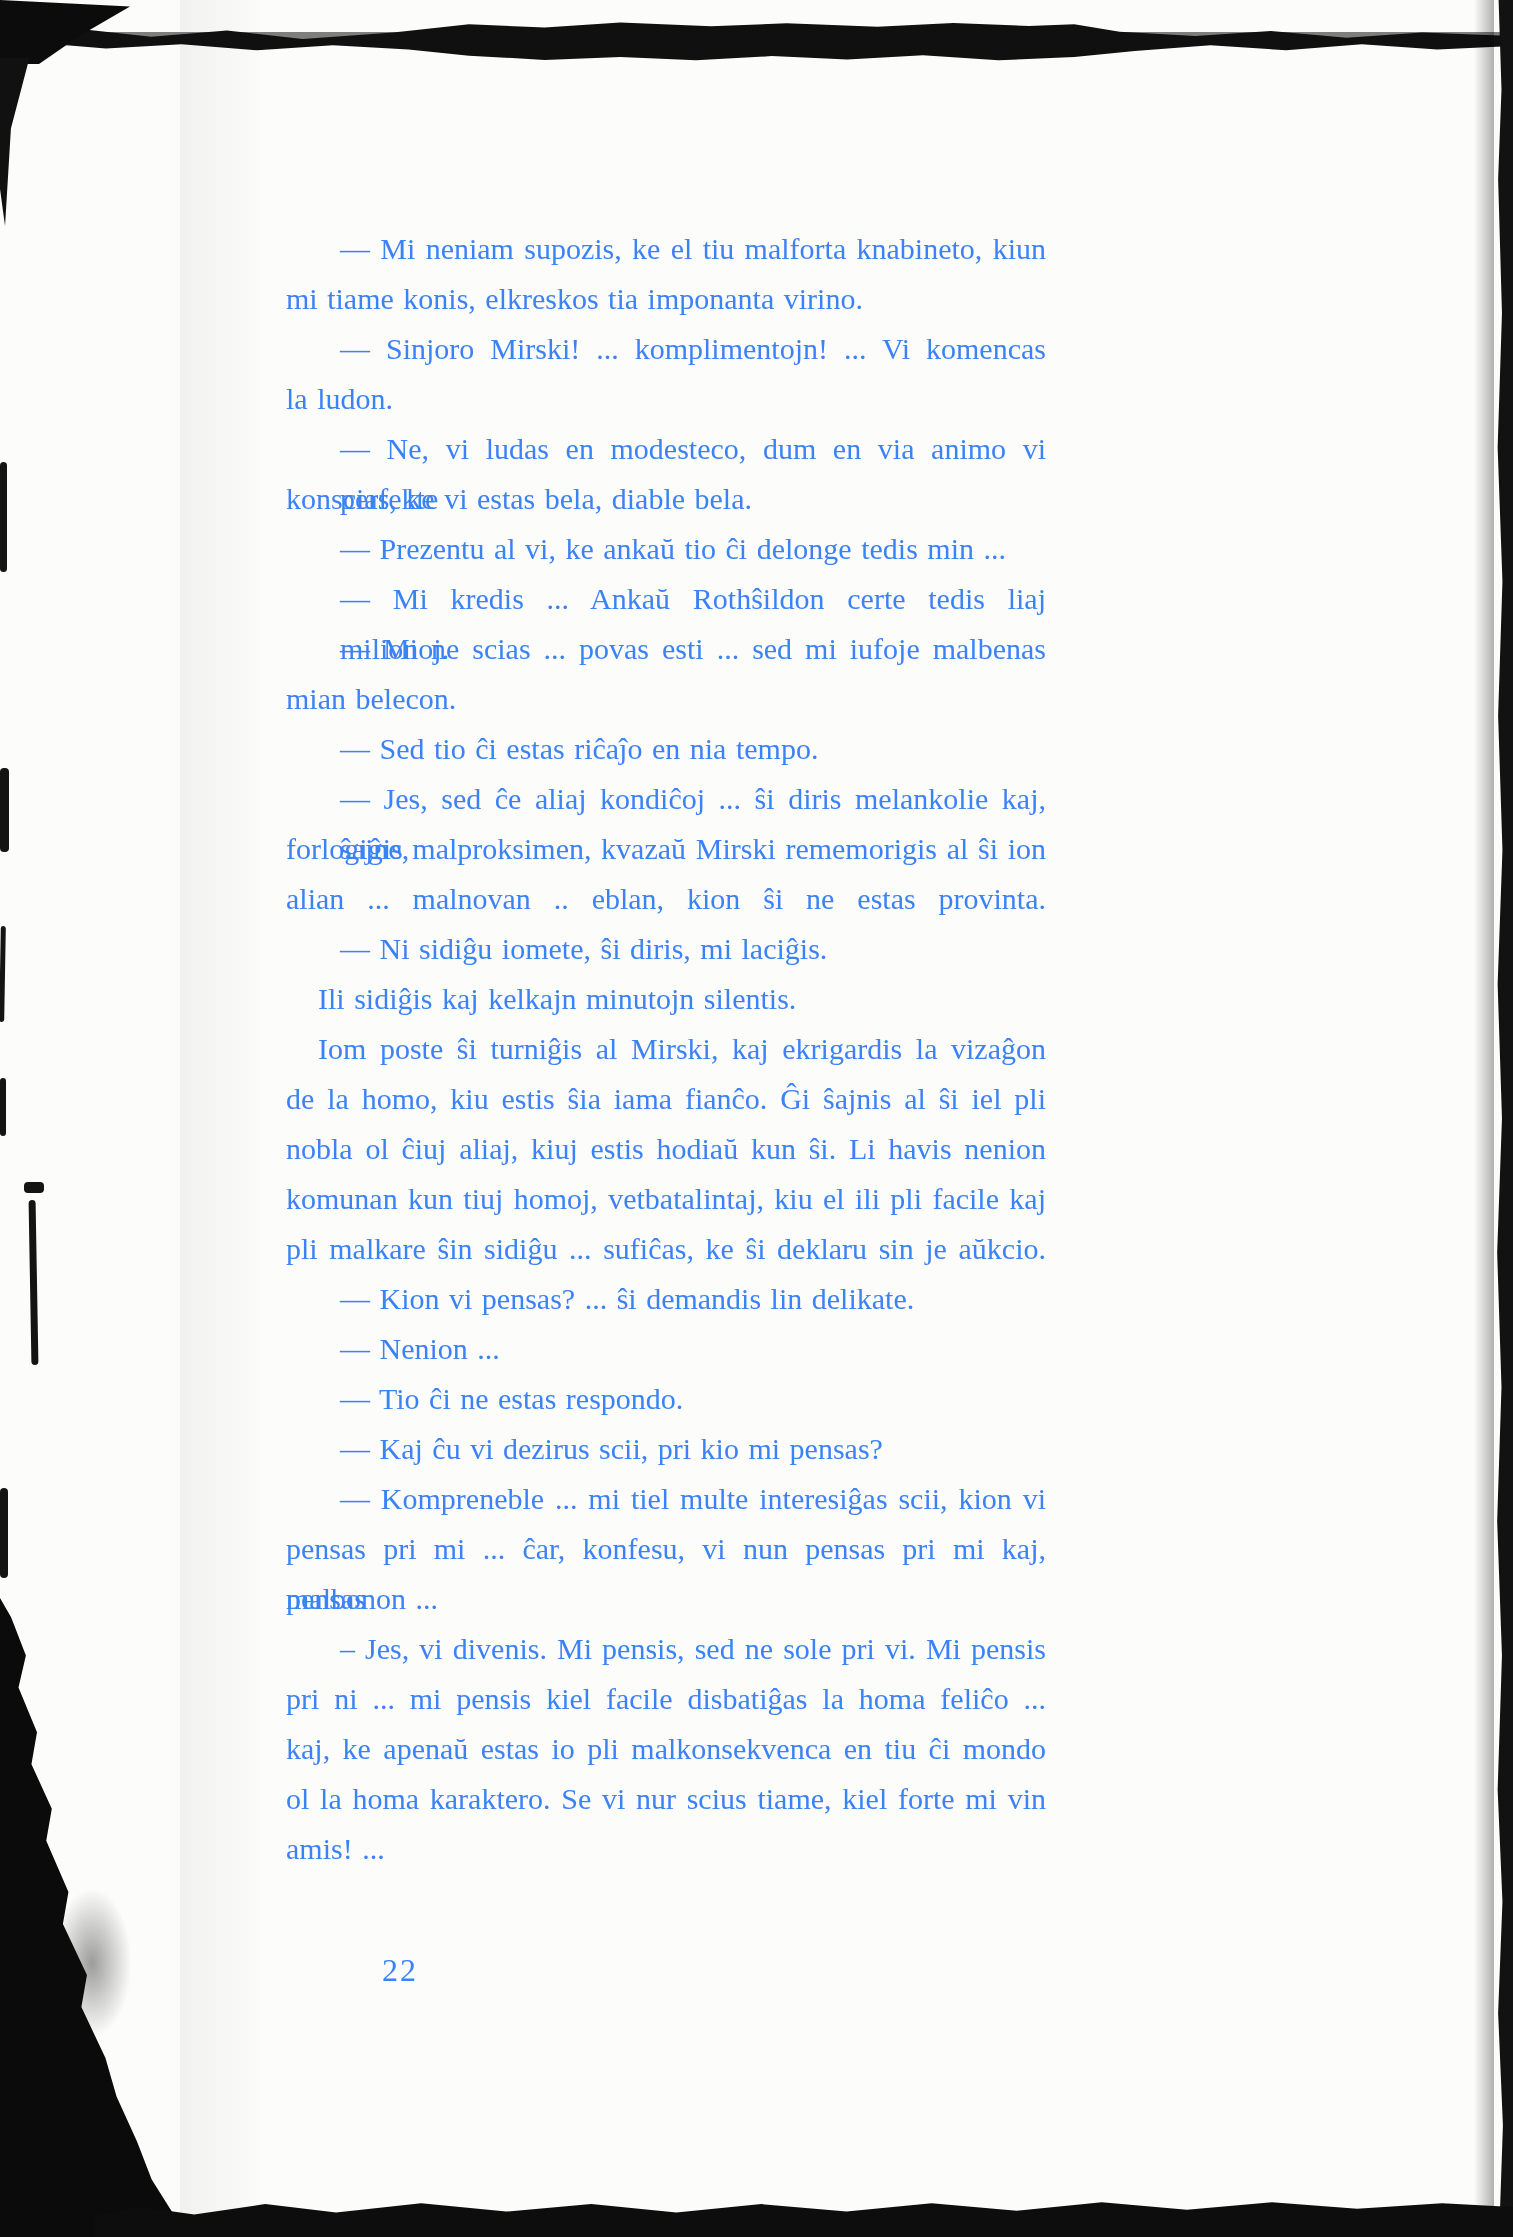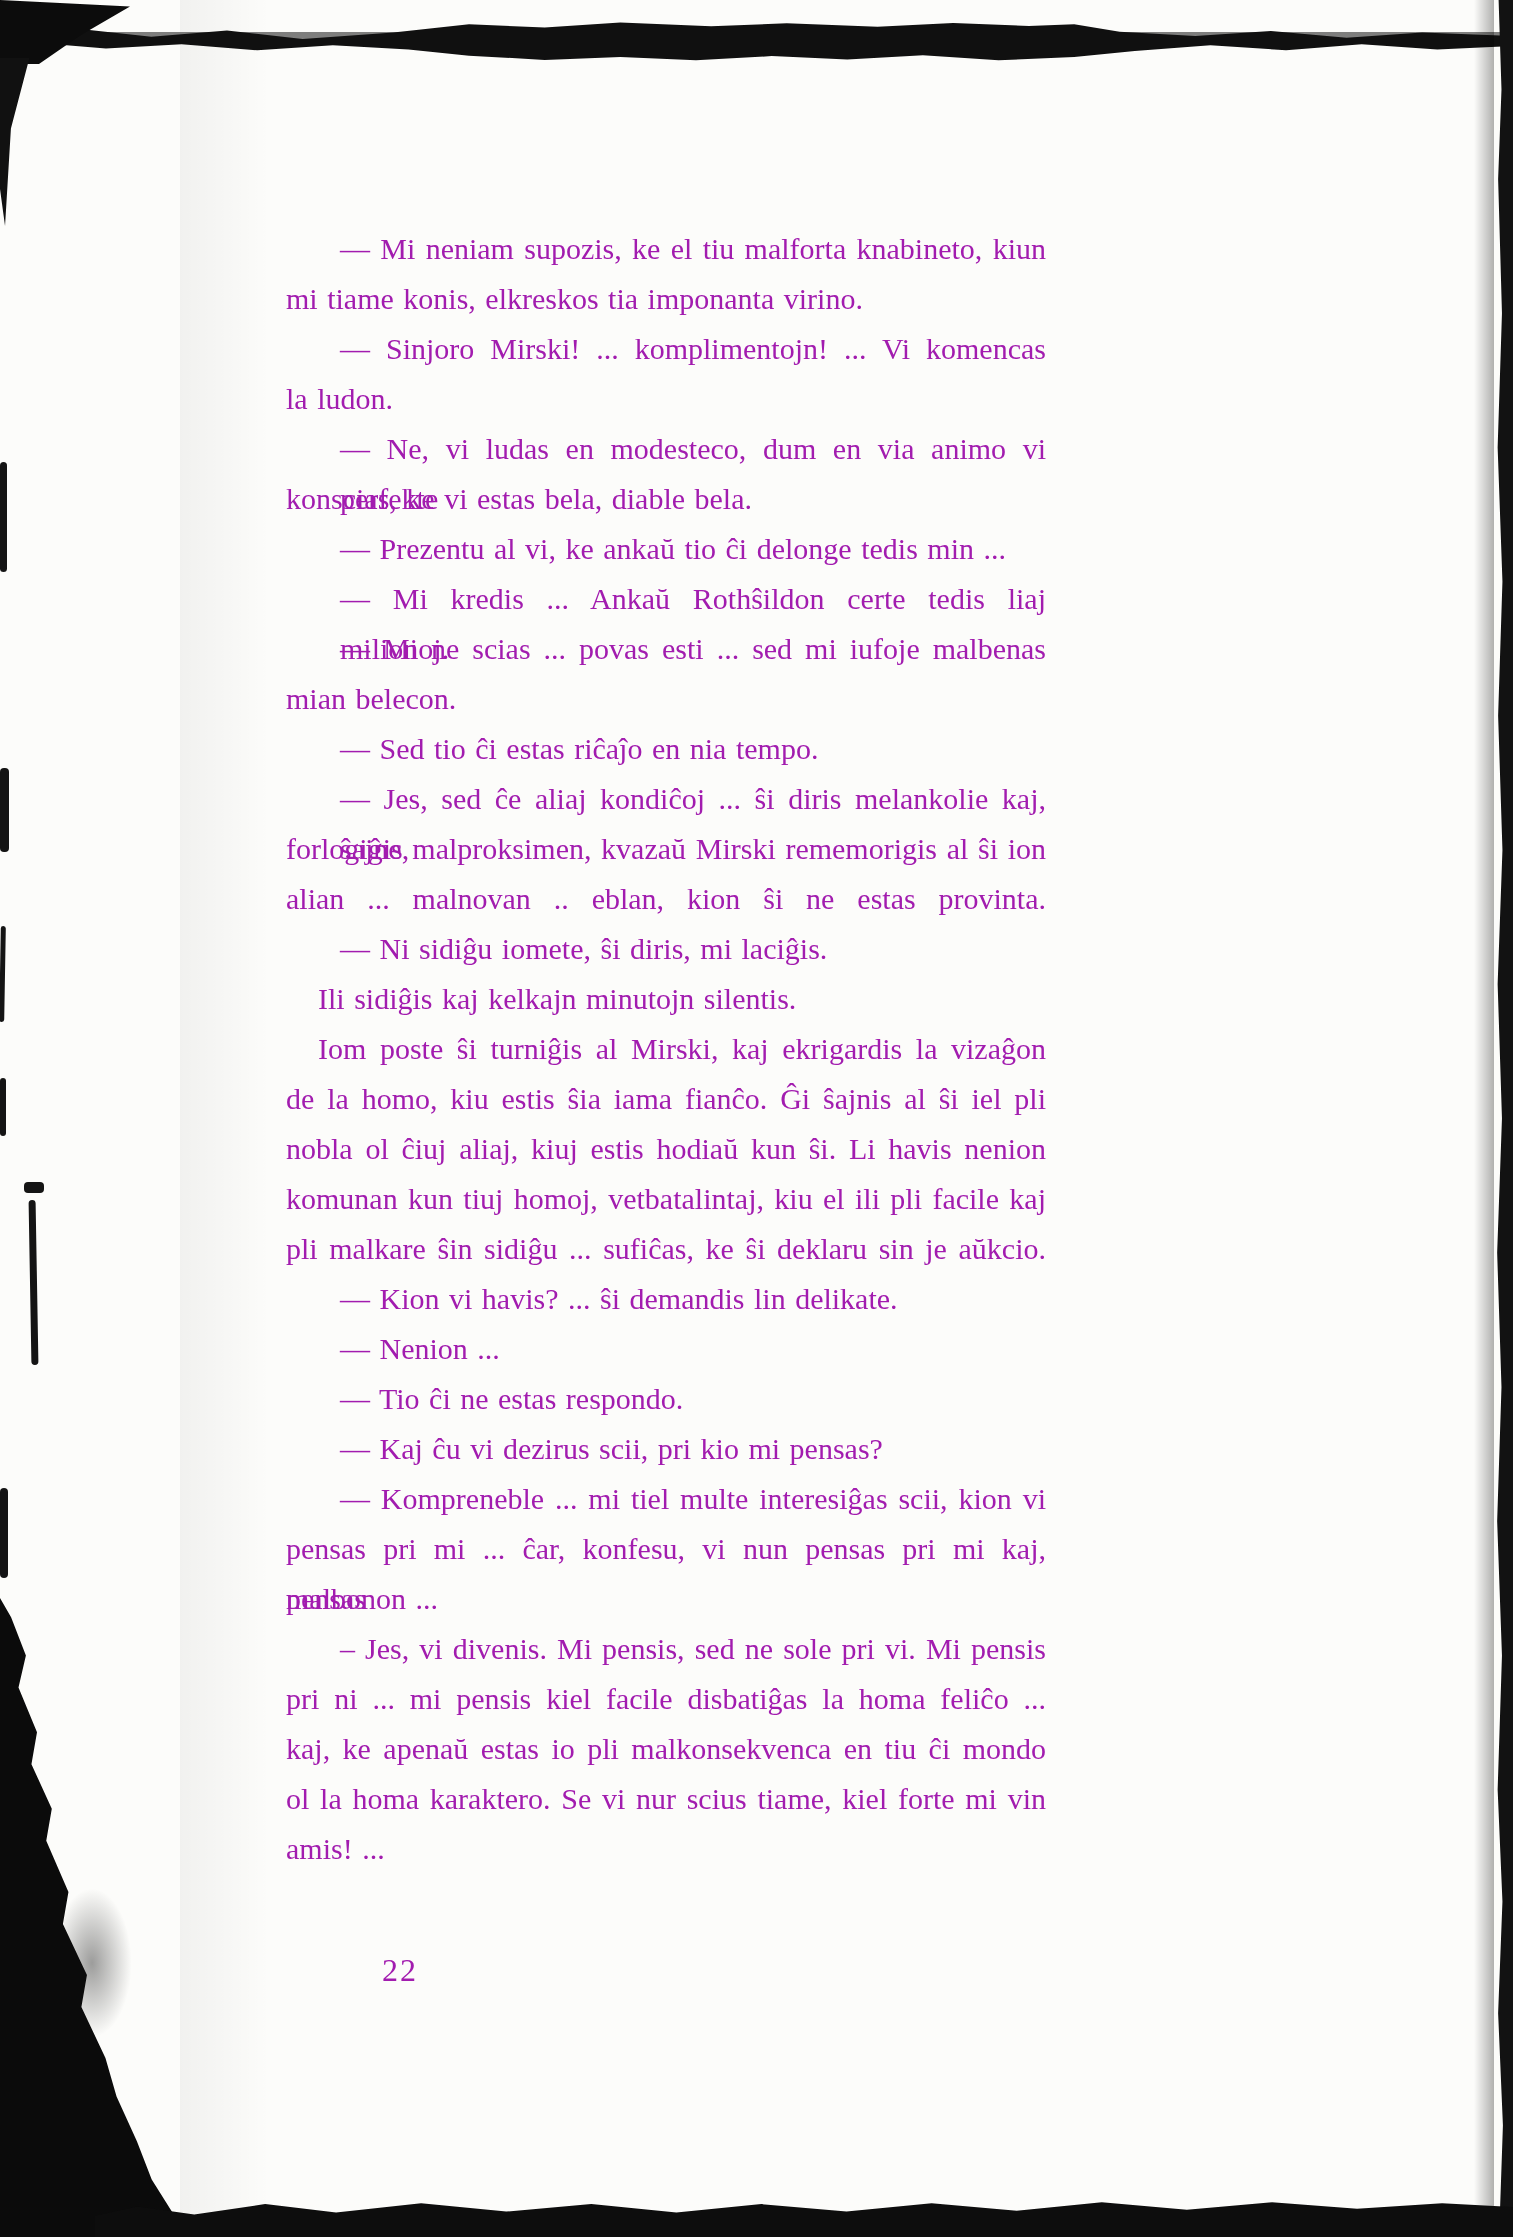"— Mi neniam supozis, ke" .scan { color: #a21caf -> #3b82f6 }
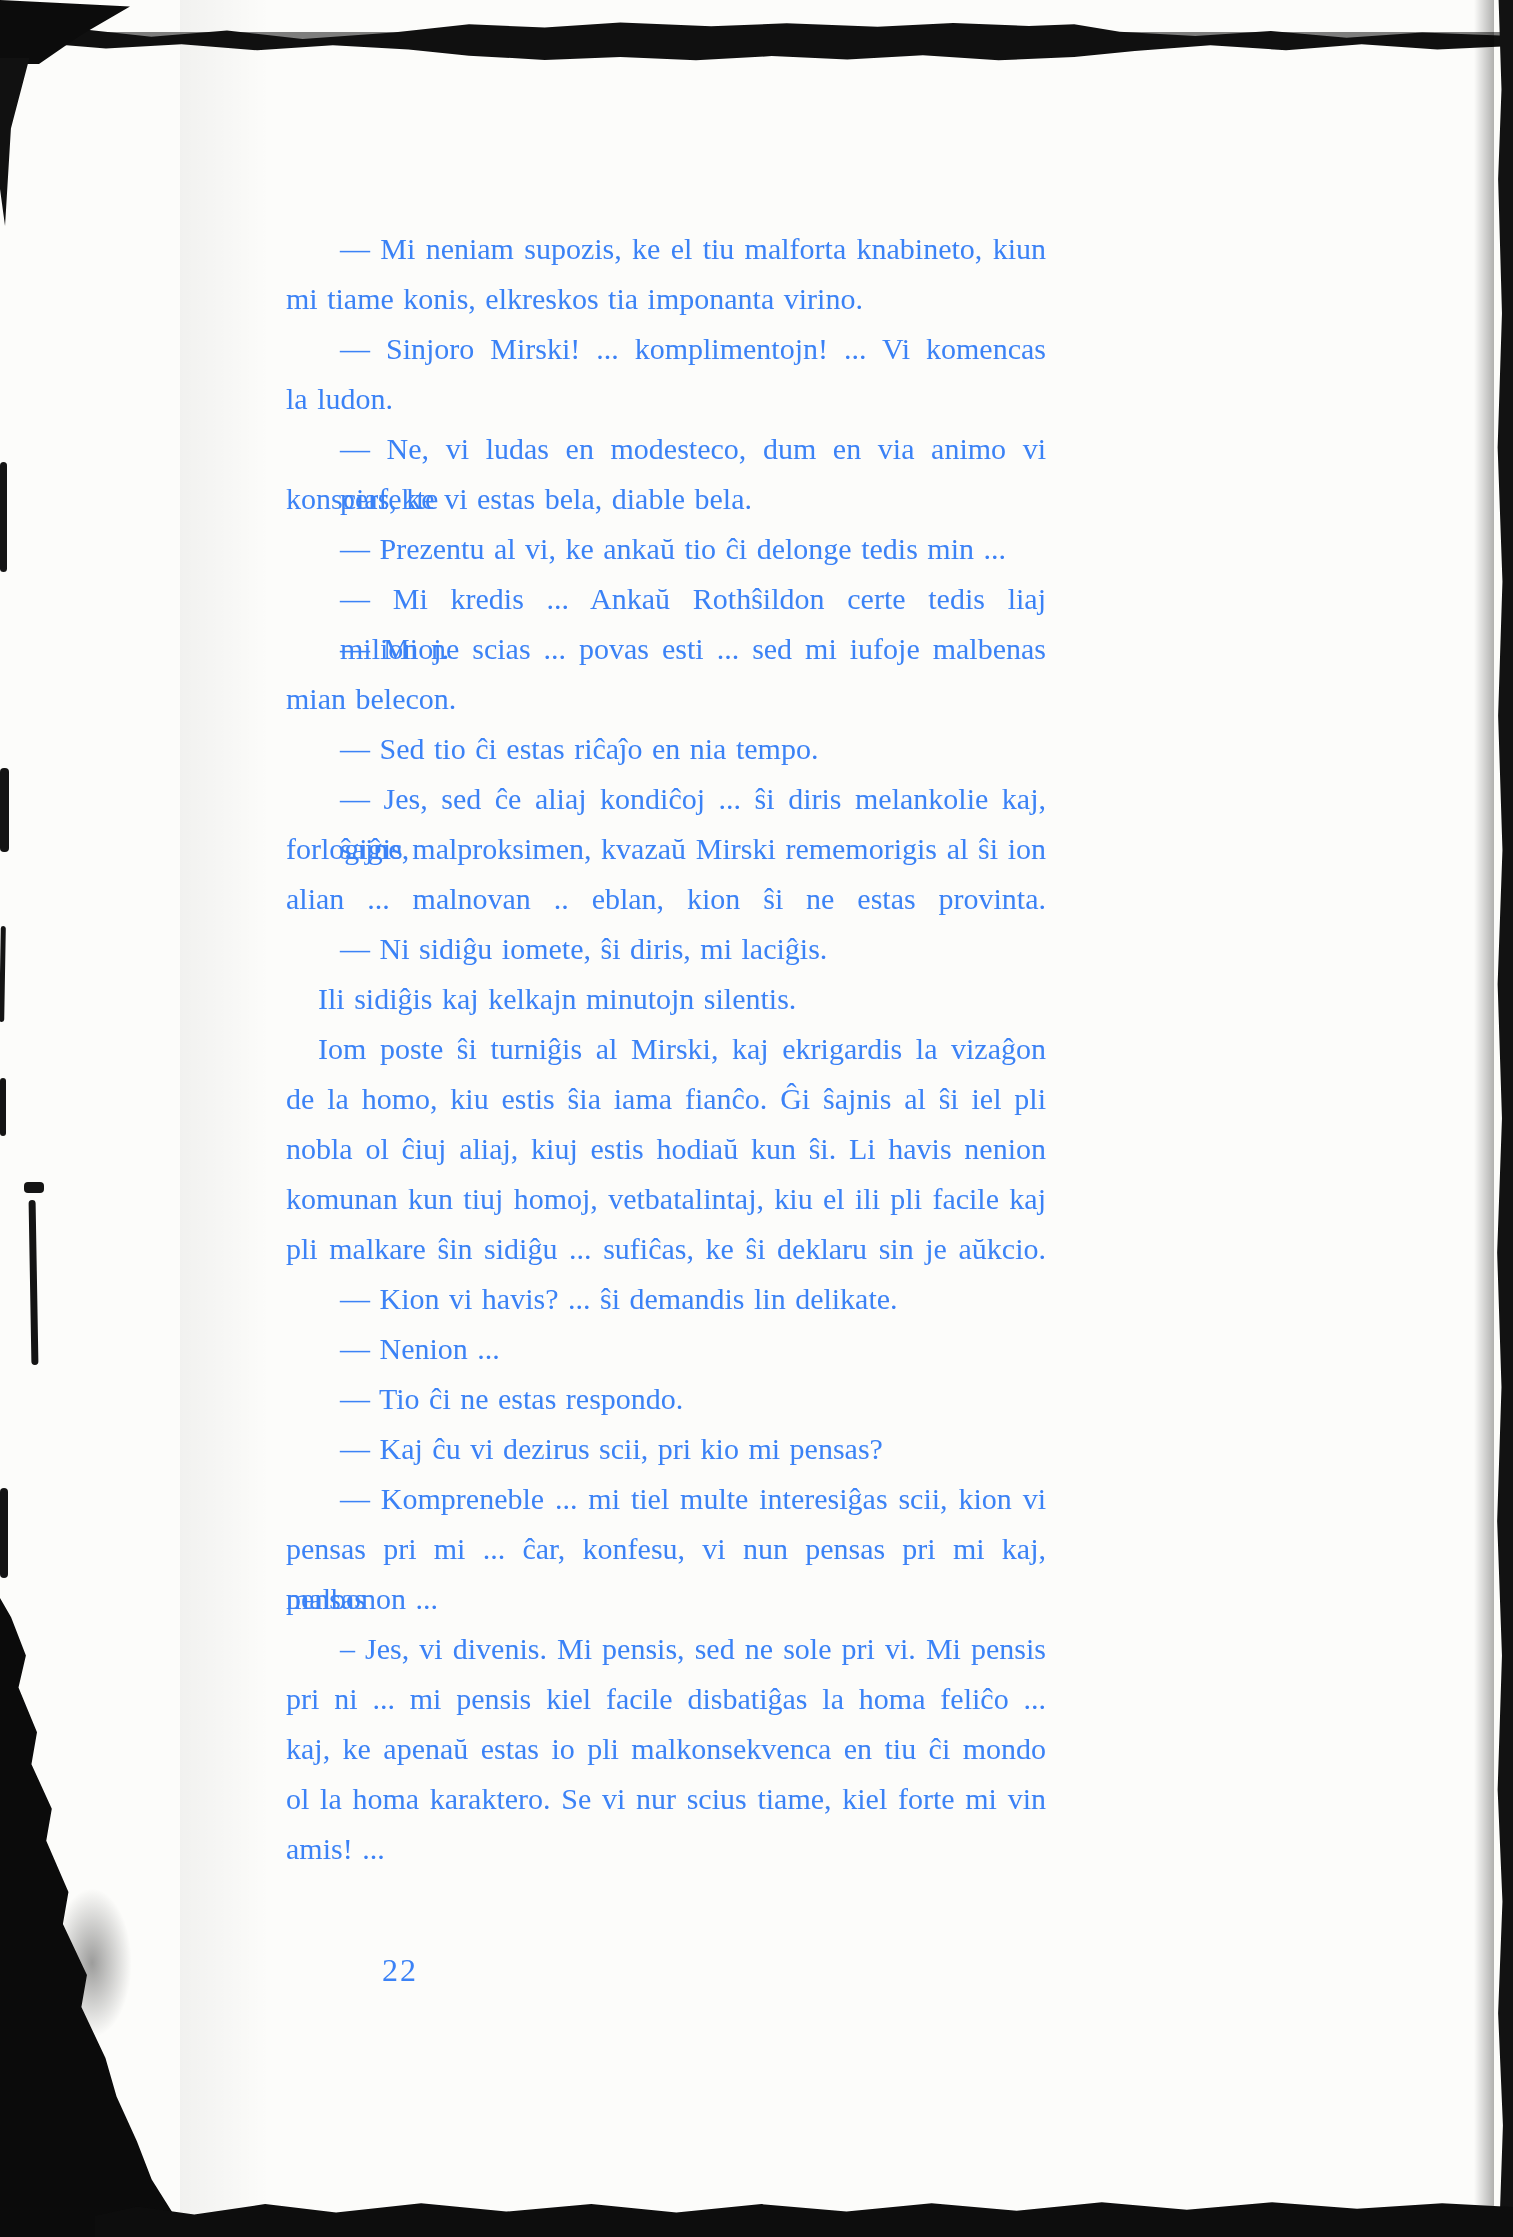"— Kion vi havis? ..." div.line { text: havis -> pensas }
